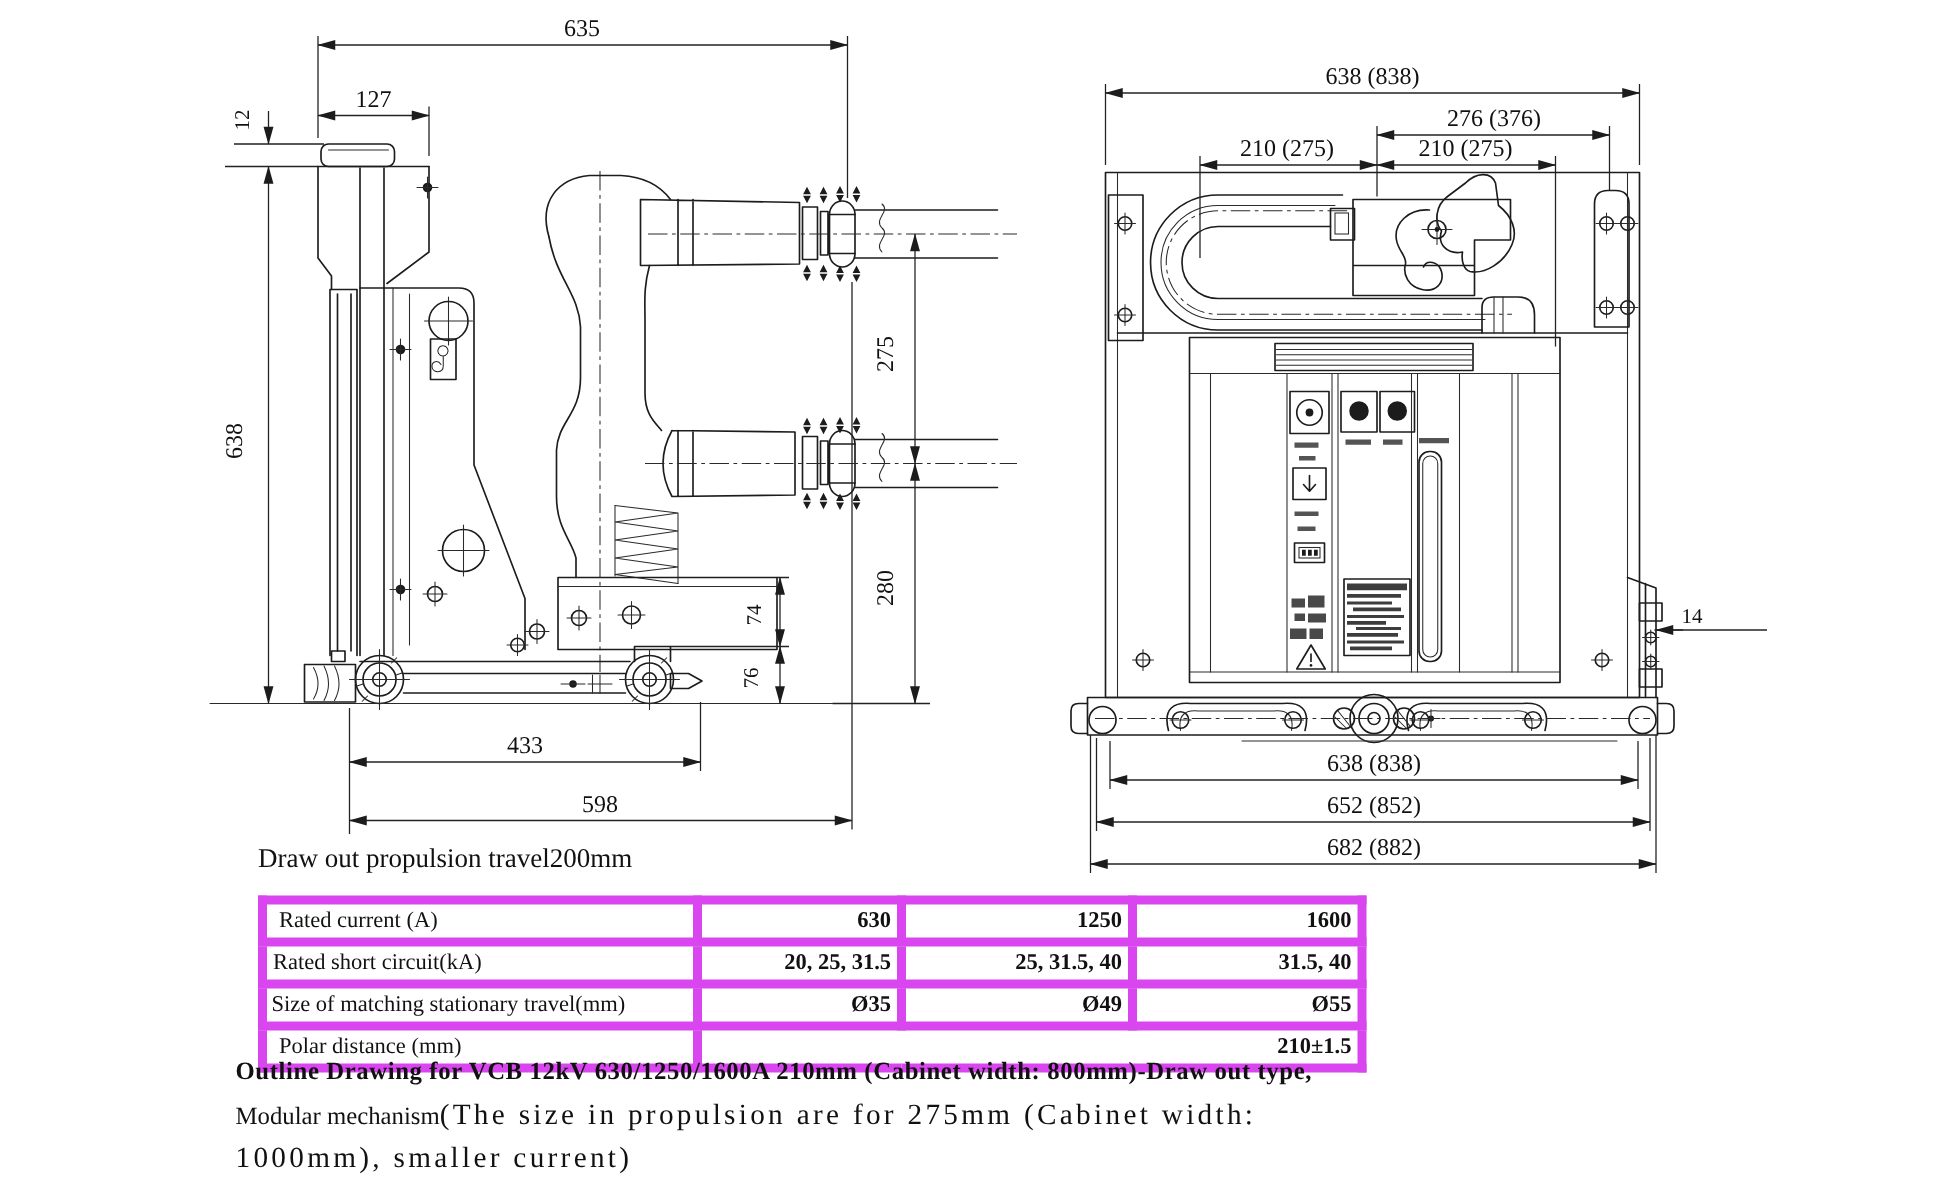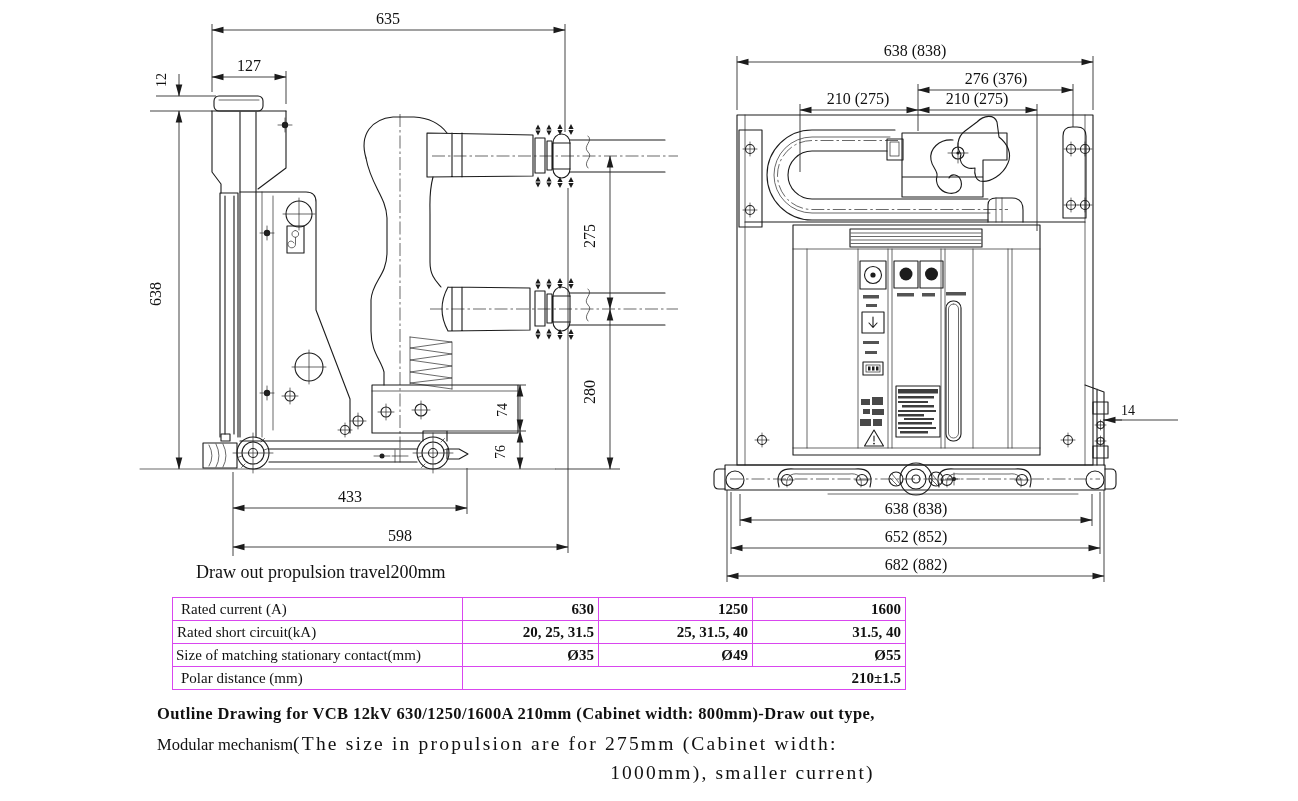"Draw out propulsion travel" .note .n1 { margin-left: 24px -> none }
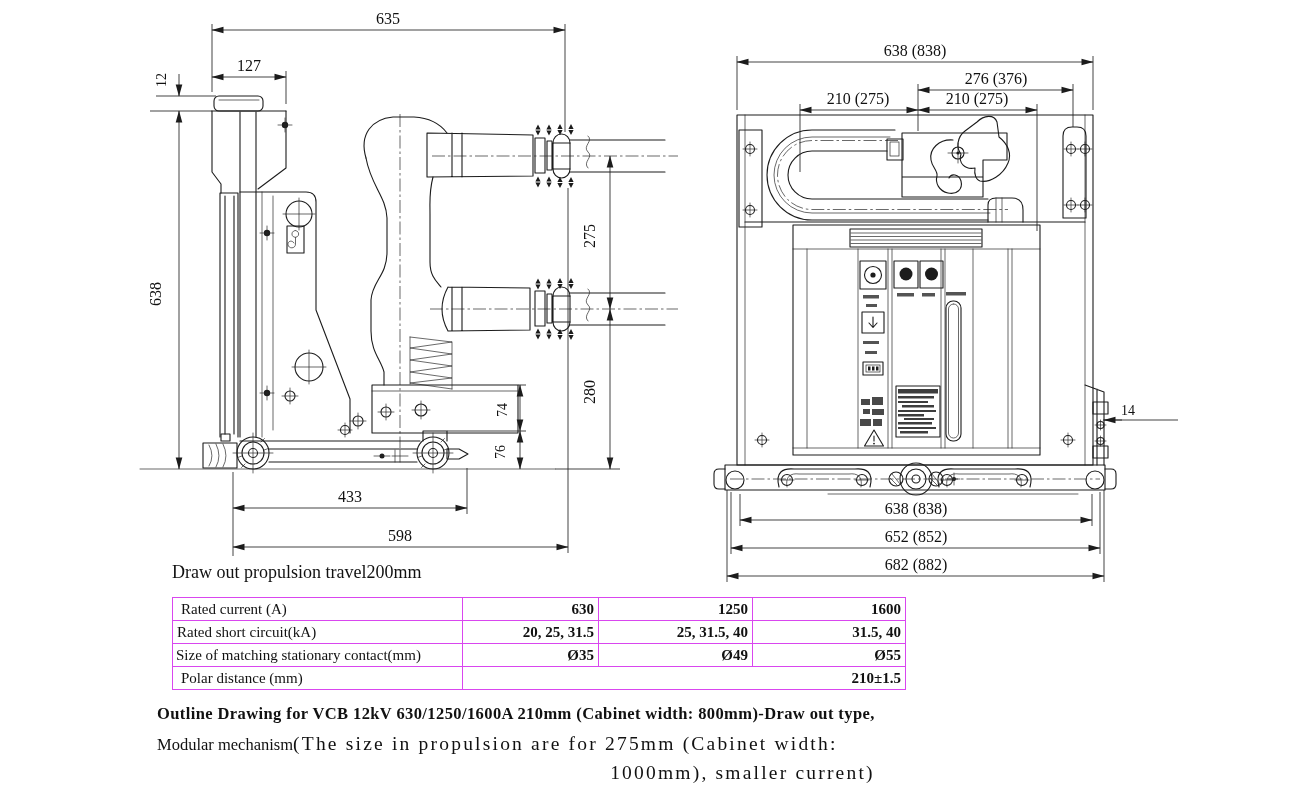"Rated current (A)" table.spec td { border: 1px solid #d946ef -> 6px solid #d946ef }
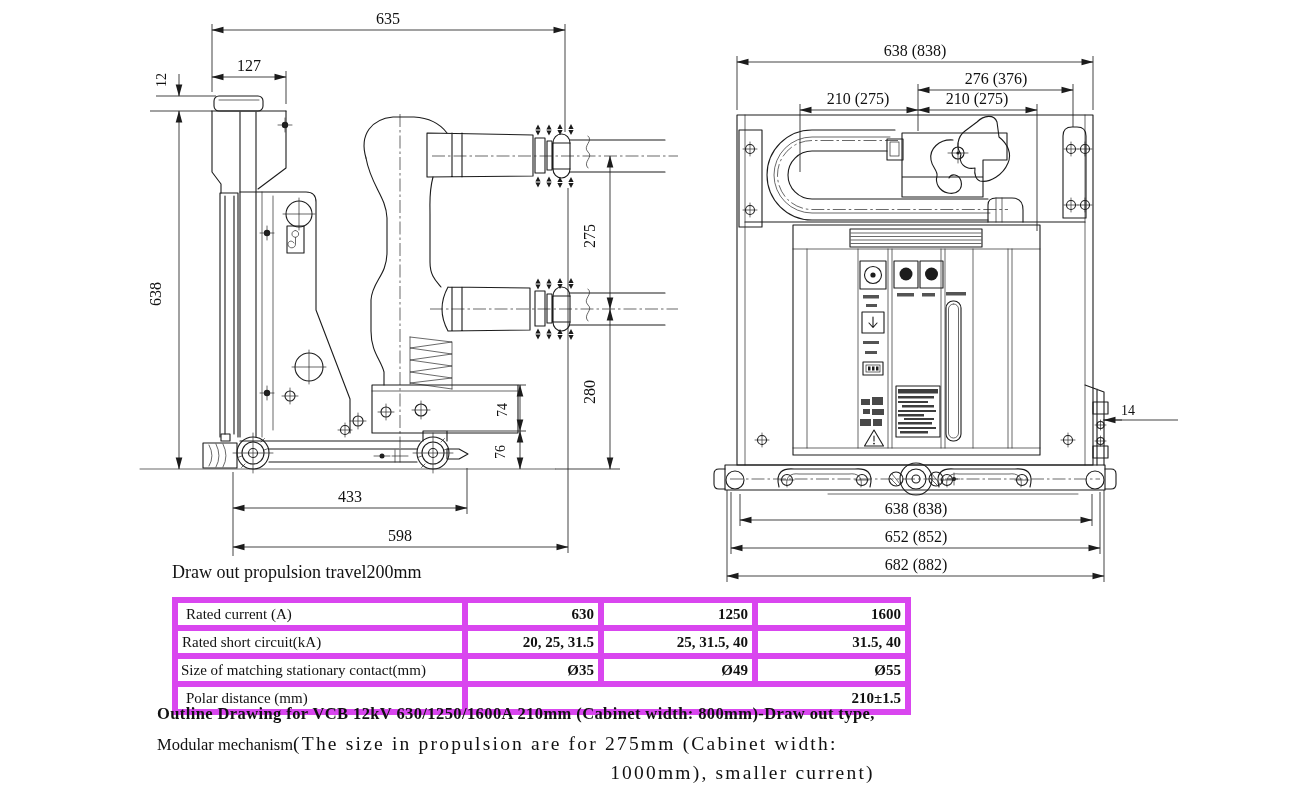"Size of matching stationary contact(mm)" td.lab { text: contact -> travel }
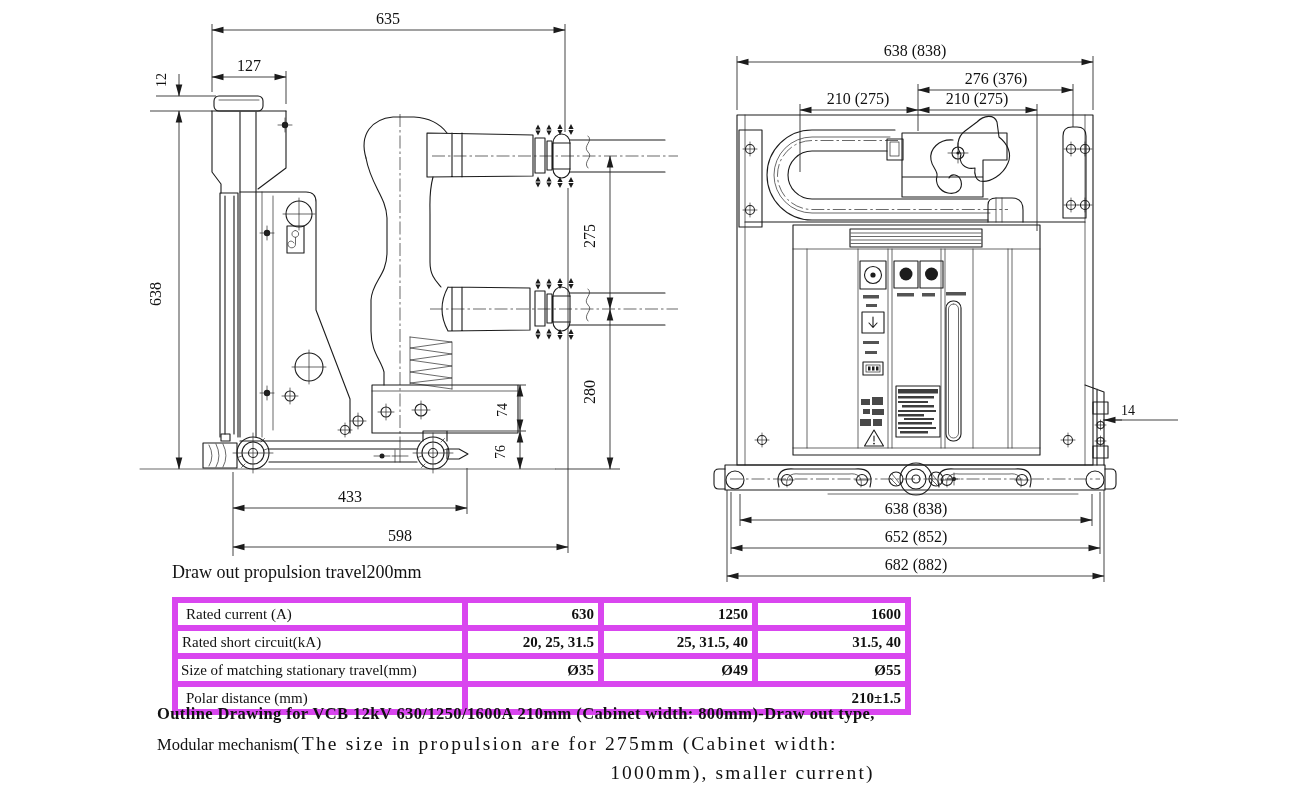"1000mm), smaller current)" .cap3 { text-align: right -> none }
